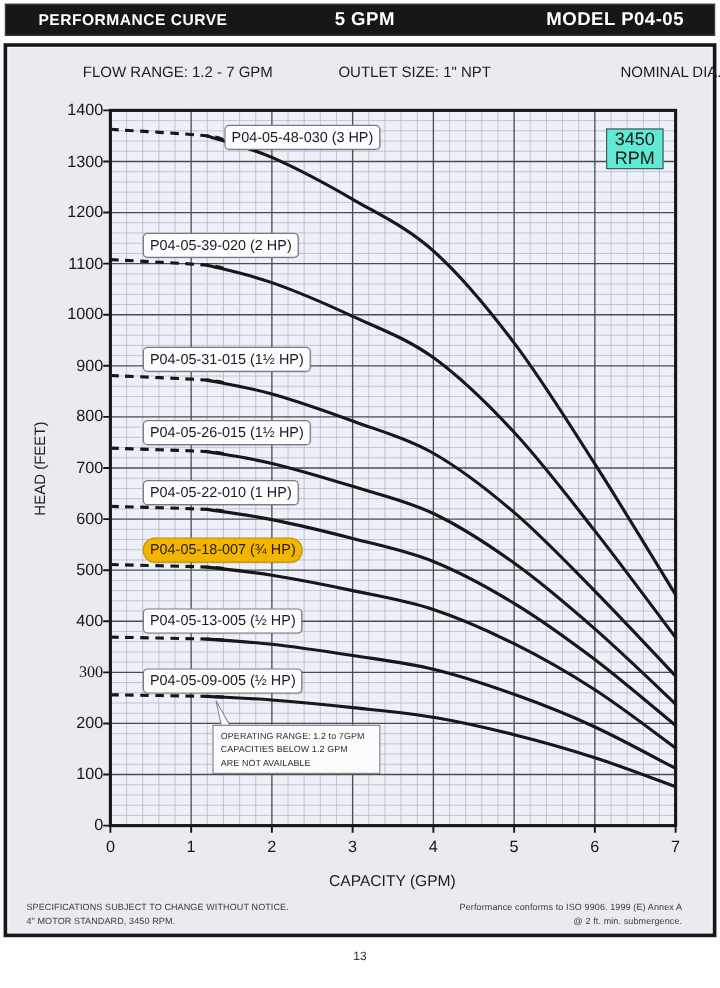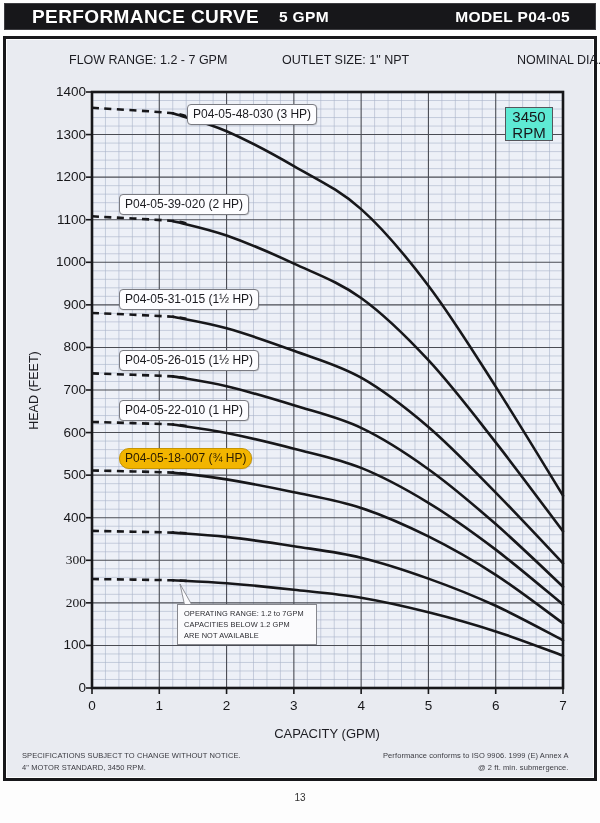"PERFORMANCE CURVE" .topbar .t-left { font-size: 19px -> 13px }
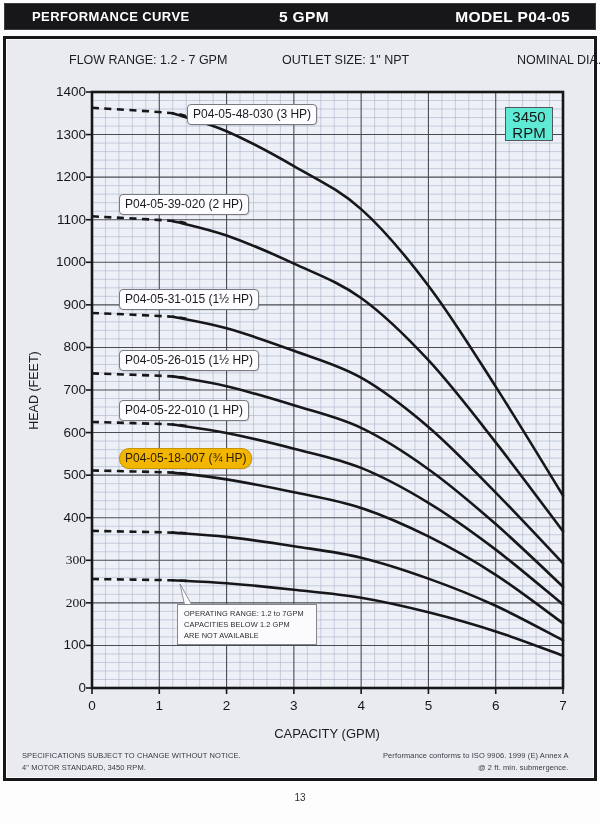"P04-05-13-005 (½ HP)" div.curve-label { html: none -> <div>P04-05-13-005 (½ HP)</div> }
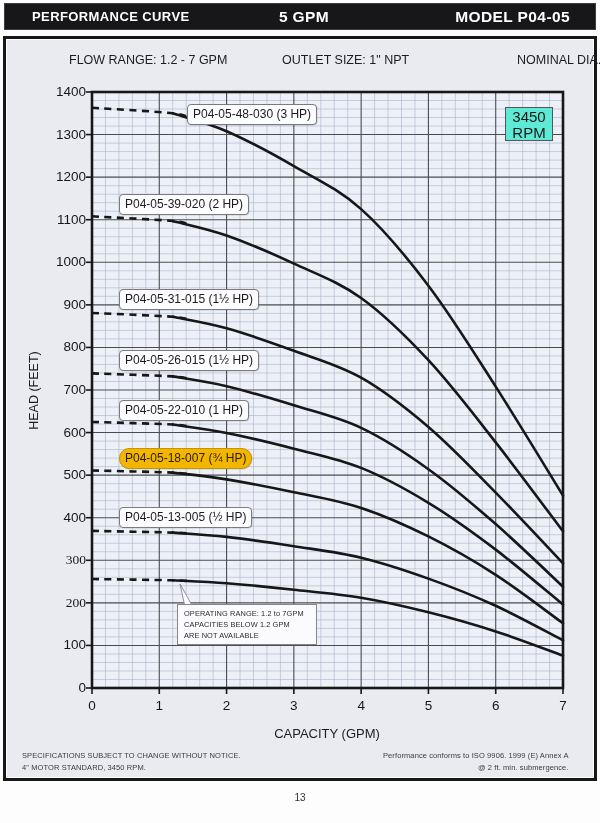"P04-05-09-005 (½ HP)" div.curve-label { html: none -> <div>P04-05-09-005 (½ HP)</div> }
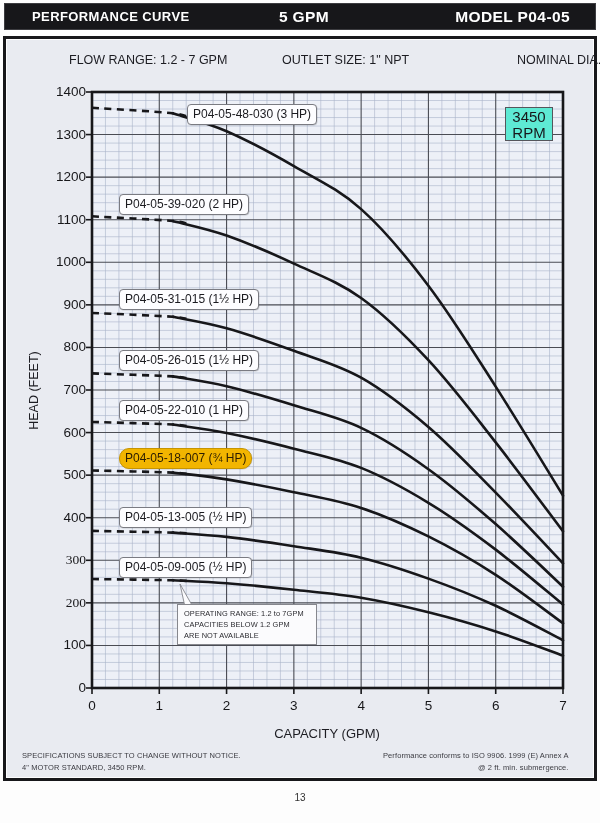"200" span { font-family: Liberation Serif, serif -> none }
